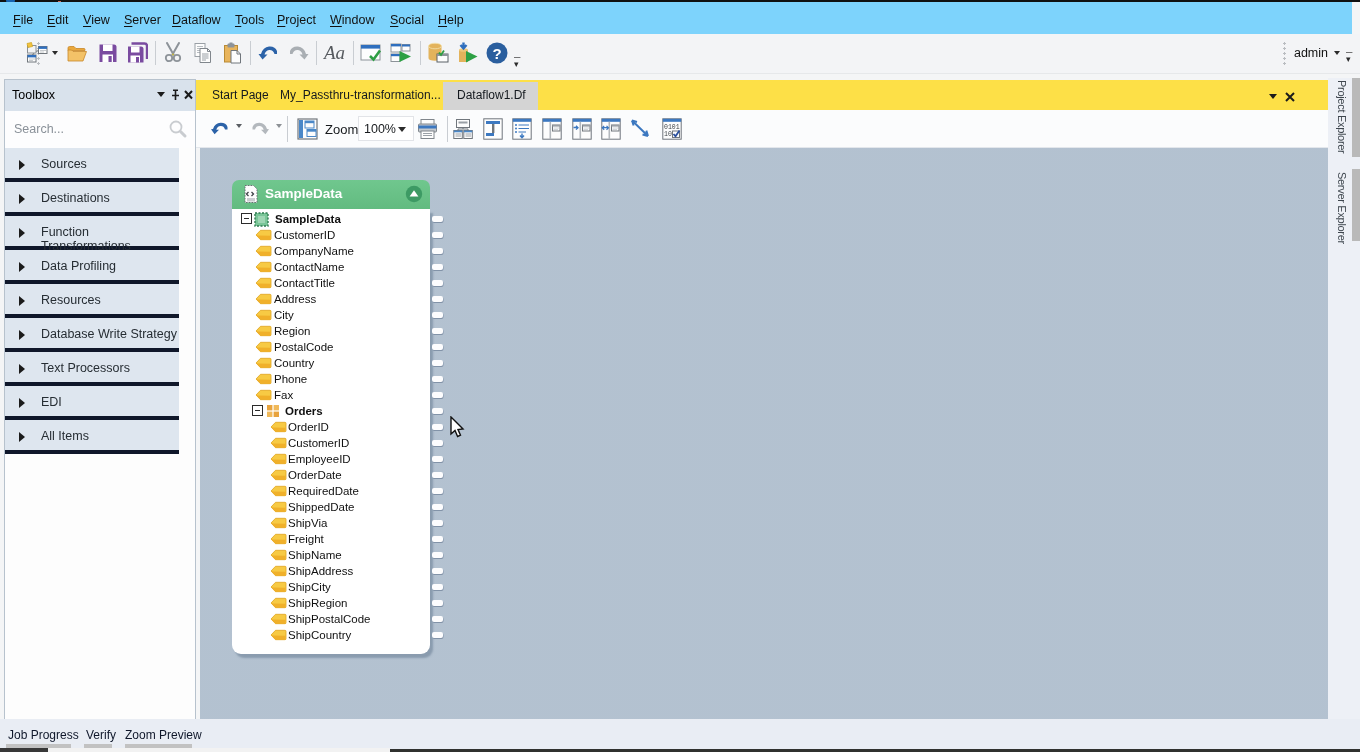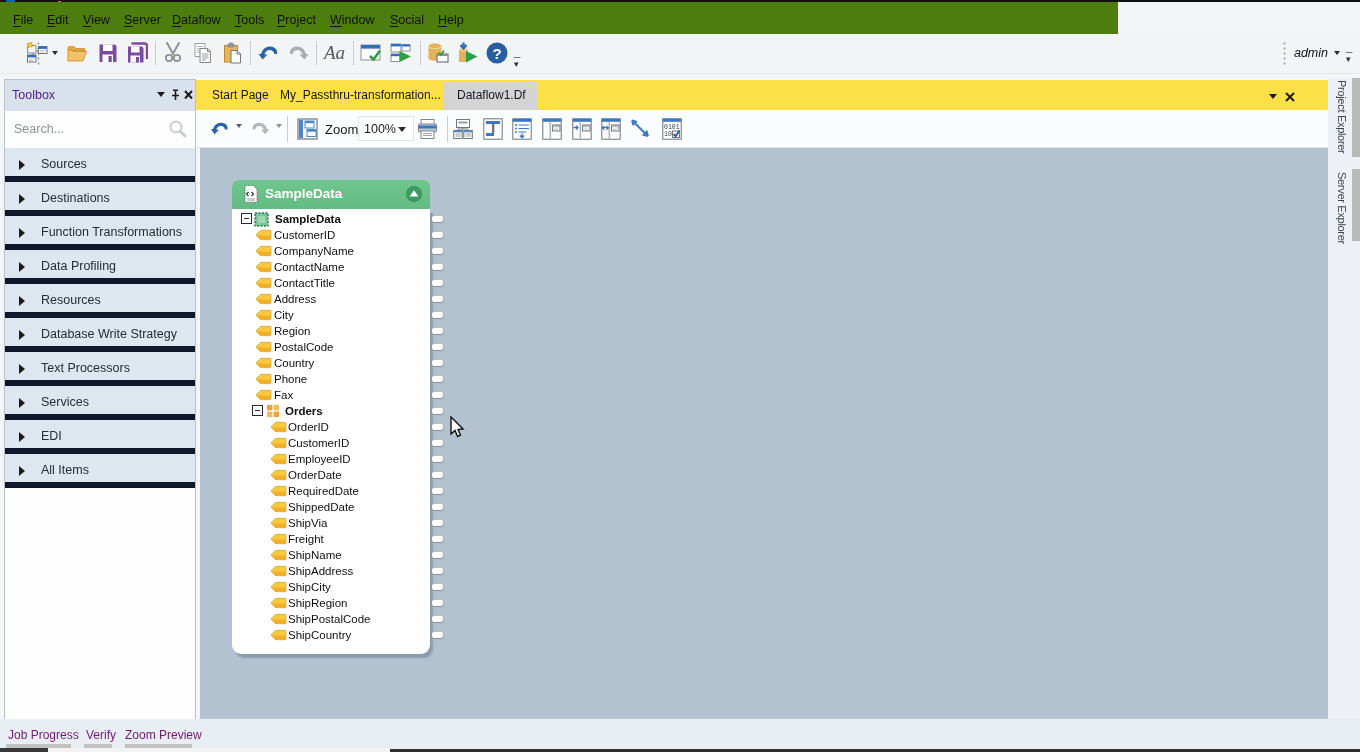"File" #menubar { background: #4d7c0f -> #7dd3fc; width: 1118px -> 1352px }
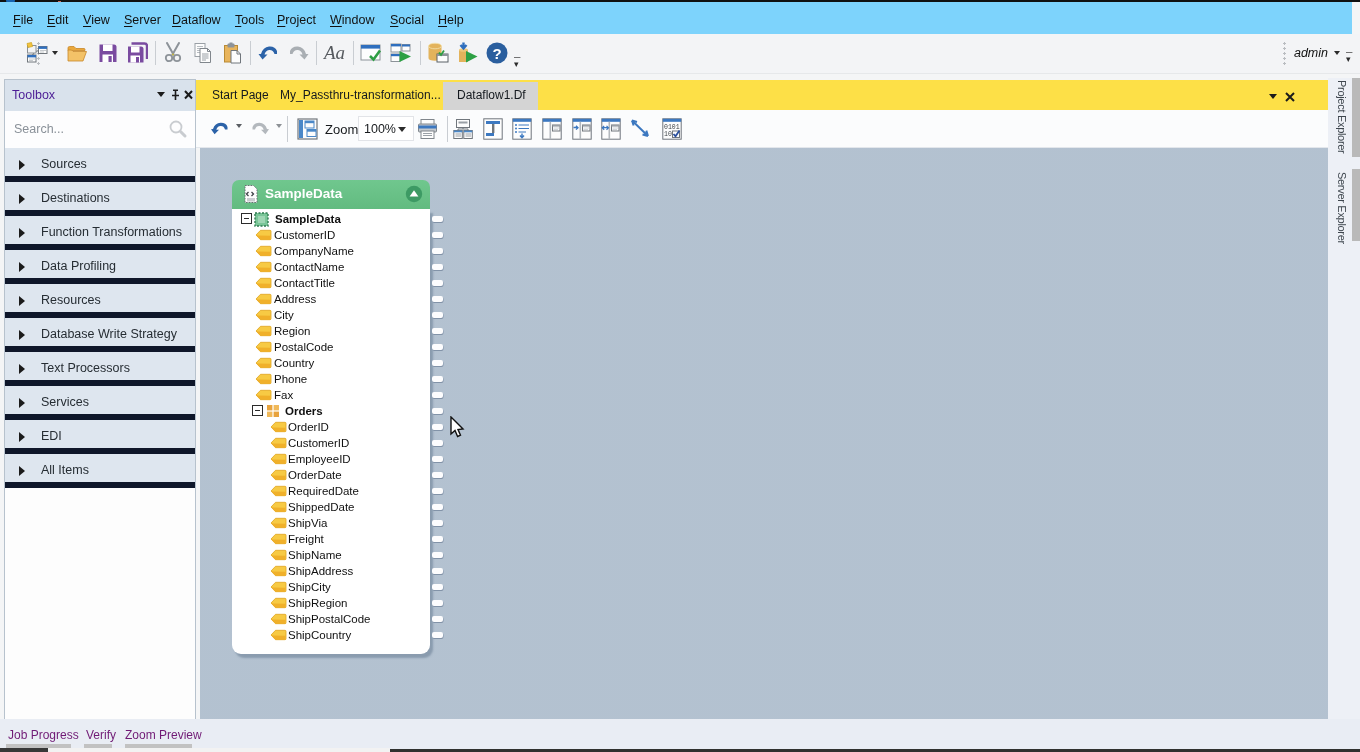"admin" #admin { font-style: italic -> none }
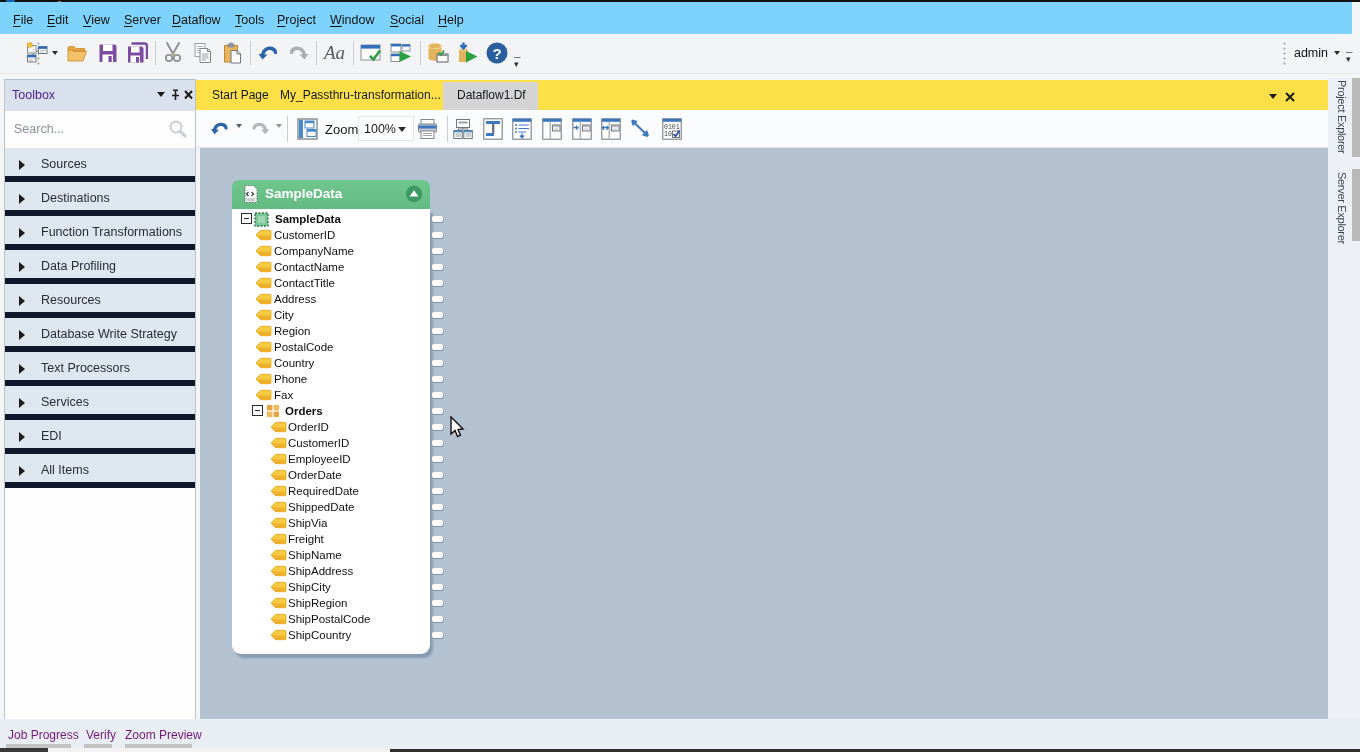"Toolbox" #tbxhead .t { color: #4c1d95 -> #000000 }
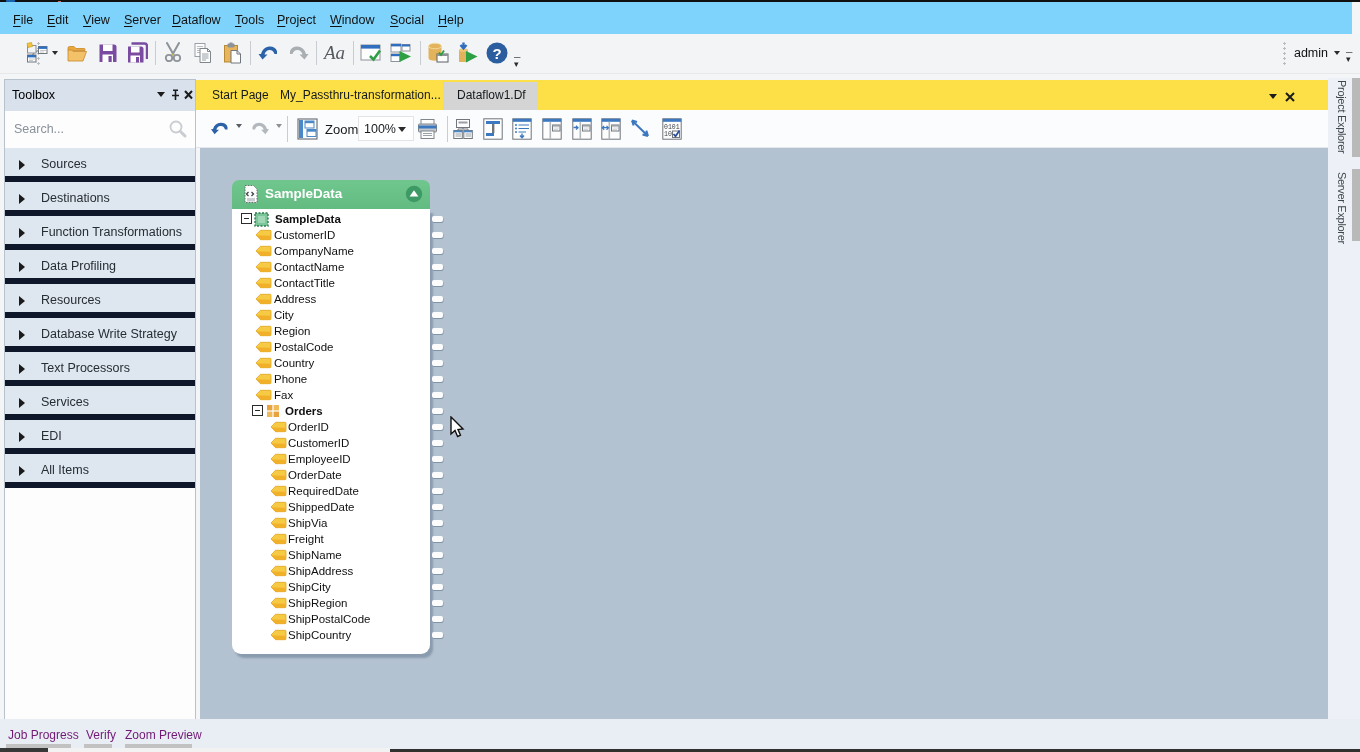"Sources" .tbxrow { border-bottom: 6px solid #0f172a -> 4px solid #0f172a; width: 190px -> 174px }
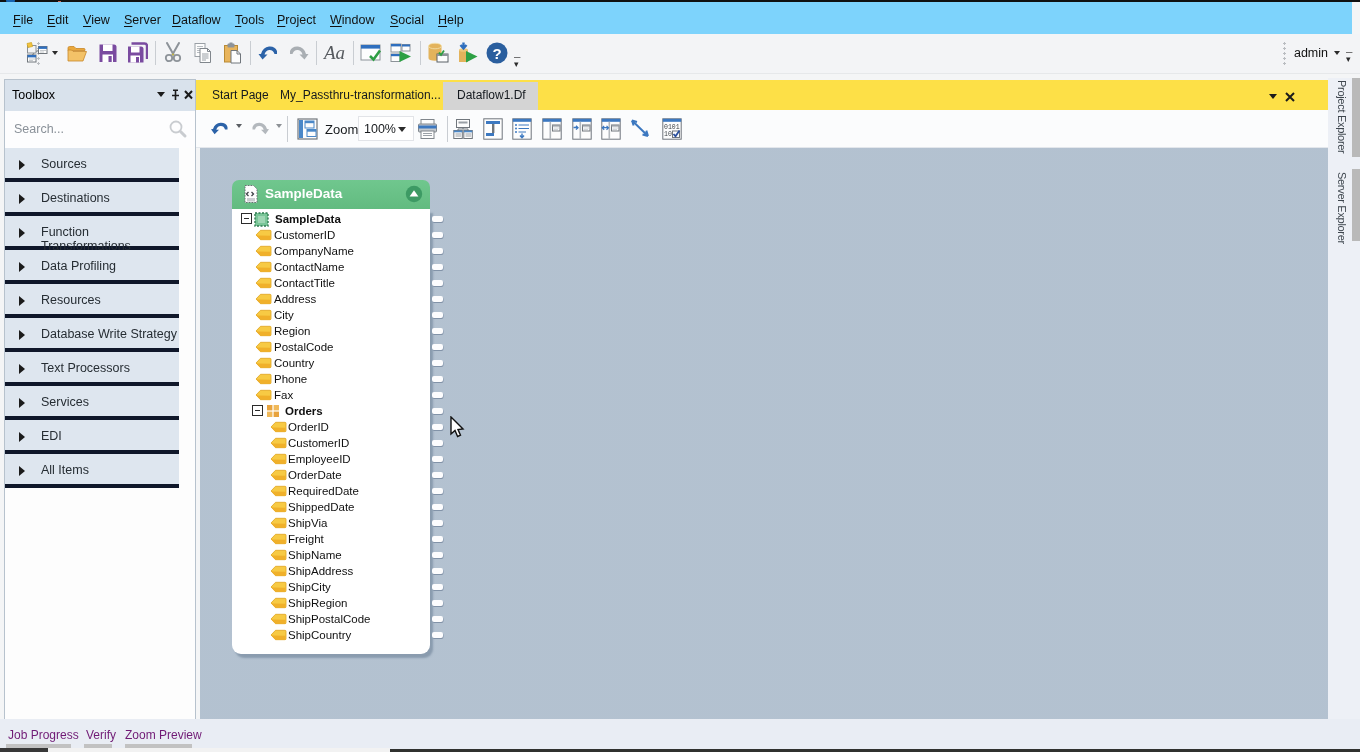"Services" div.tbxrow { html: <div> <span></span> <span>Services</span> </div> -> none }
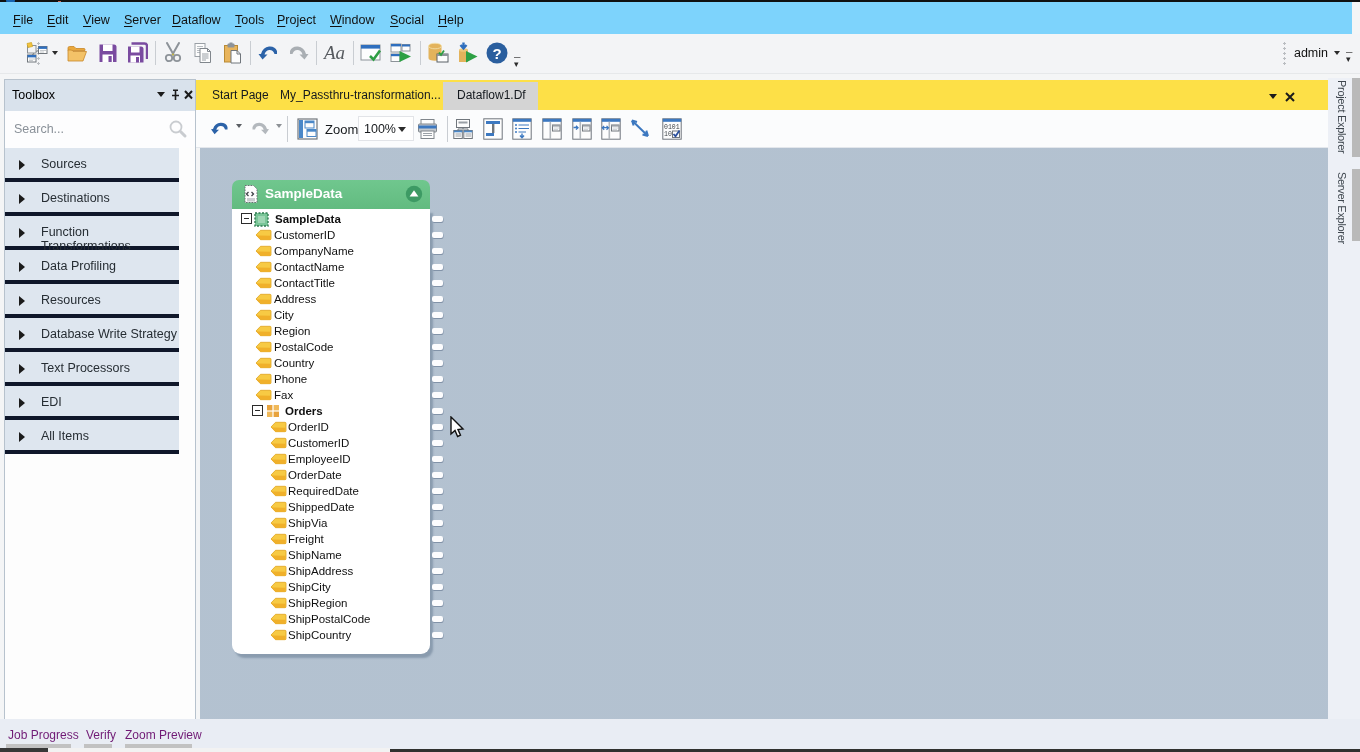"Job Progress" #statusbar .lbl { color: #701a75 -> #0f172a }
